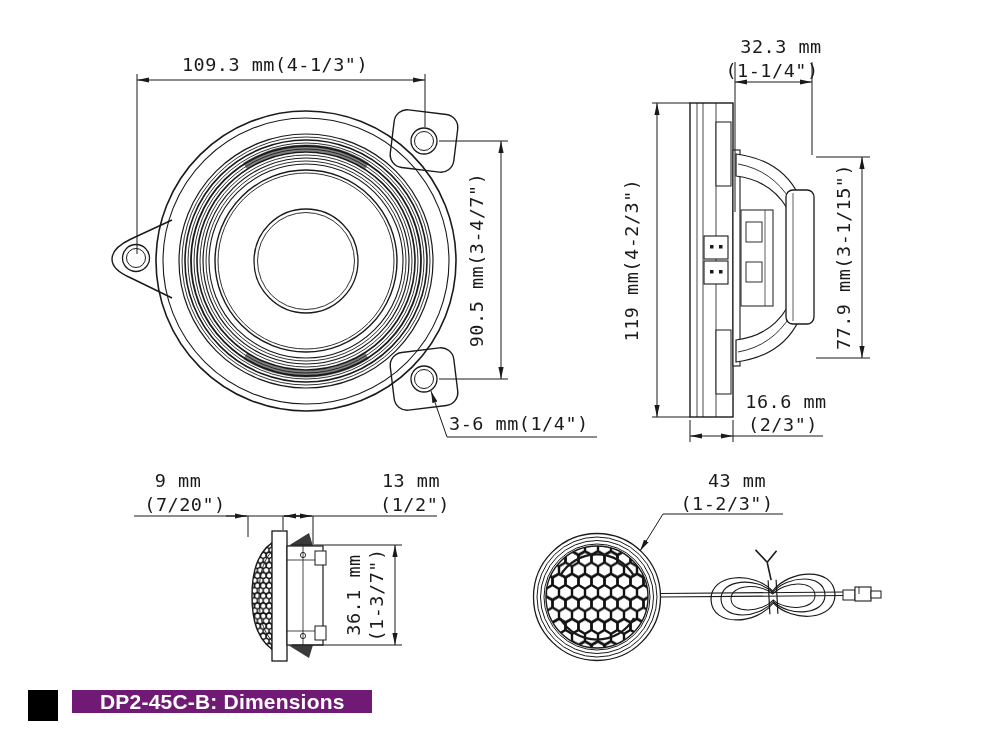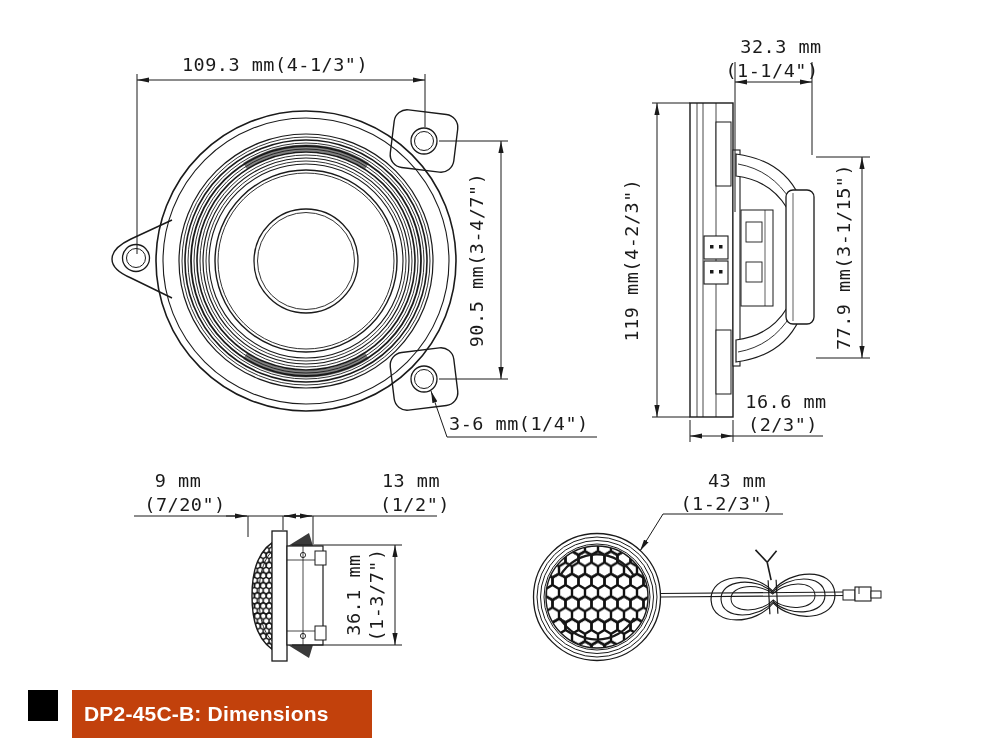"DP2-45C-B: Dimensions" #footer-bar { background: #c2410c -> #701a75; height: 48px -> 23px; padding-left: 12px -> 28px }
